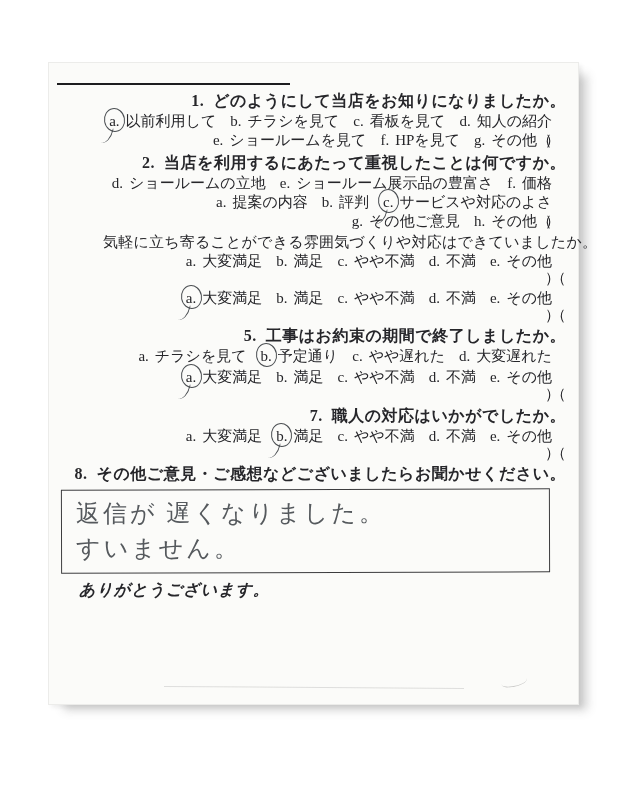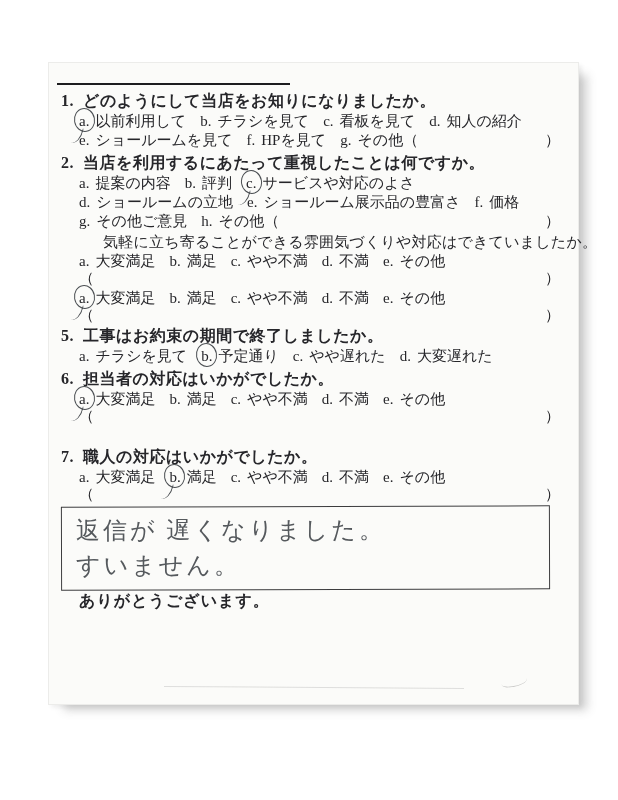"1. どのようにして当店をお知りになりましたか。" .question { text-align: none -> right }
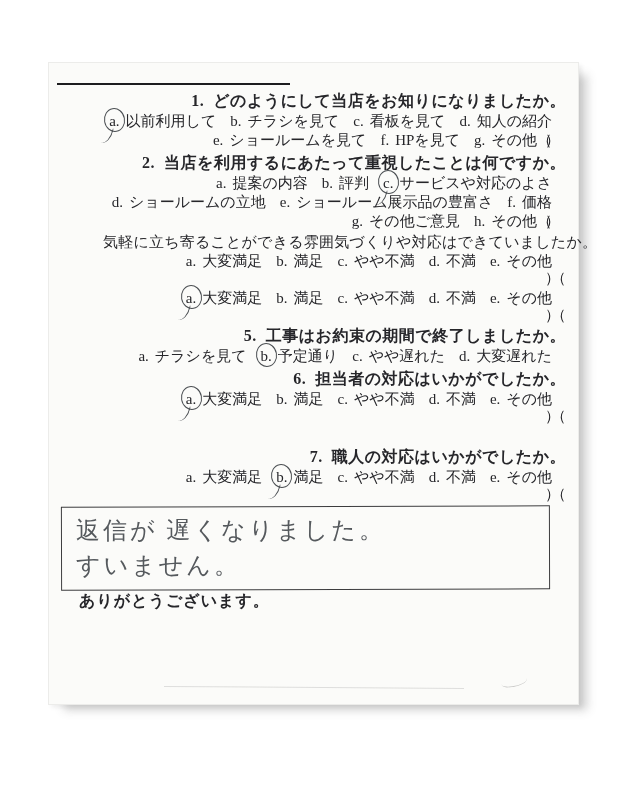"a. 提案の内容 b. 評判 c." div.opt-line { order: before "d. ショールームの立地 e. ショールーム展示品の豊富さ f." -> after "d. ショールームの立地 e. ショールーム展示品の豊富さ f." }
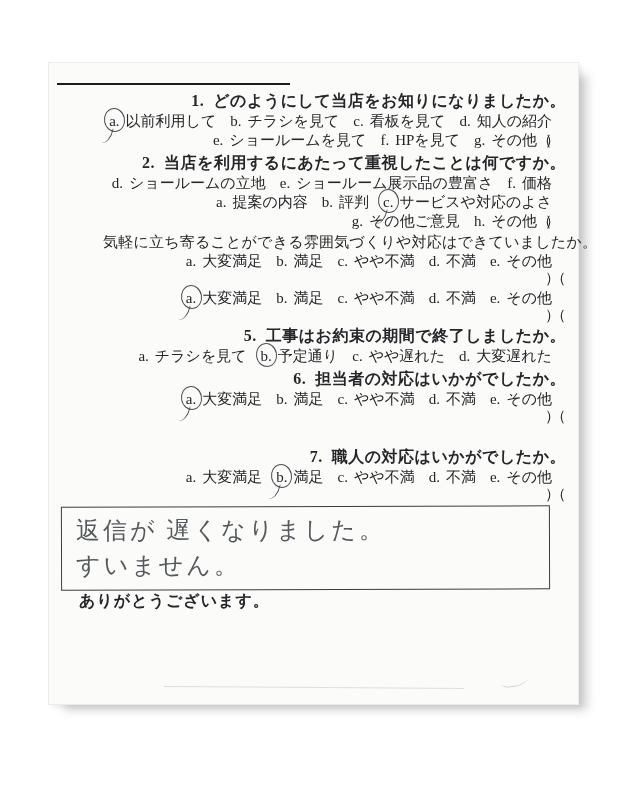"6. 担当者の対応はいかがでしたか。" div.q-head { html: <div><span>6.</span><span>担当者の対応はいかがでしたか。</span></div> -> none }
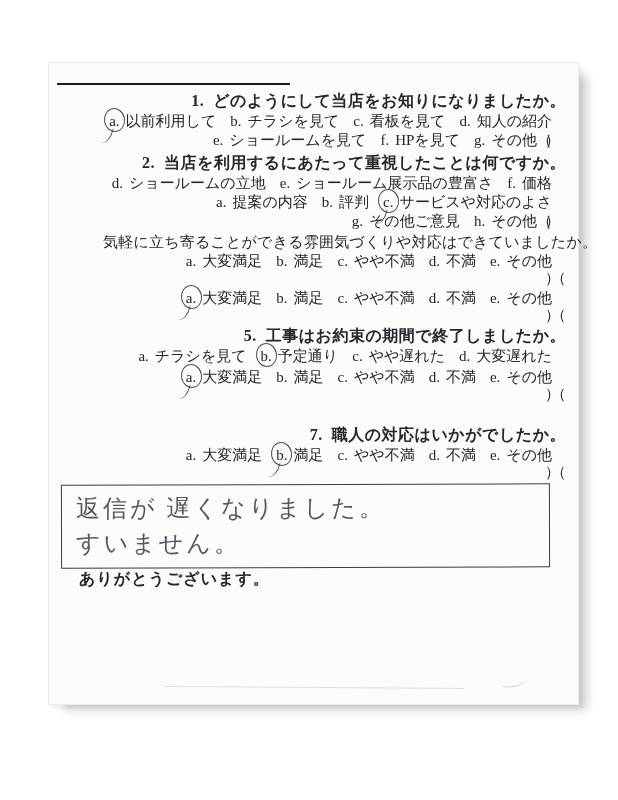"7. 職人の対応はいかがでしたか。" .question.q7 { margin-top: 22px -> 3px }
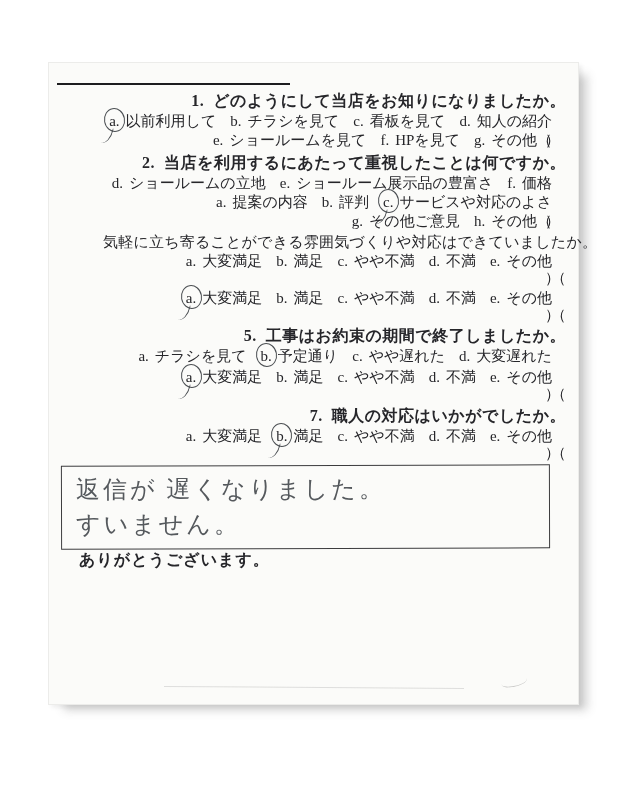"8. その他ご意見・ご感想などございましたらお聞かせください。" div.question { html: none -> <div> <div><span>8.</span><span>その他ご意見・ご感想などございましたらお聞かせください。</span></div> </div> }
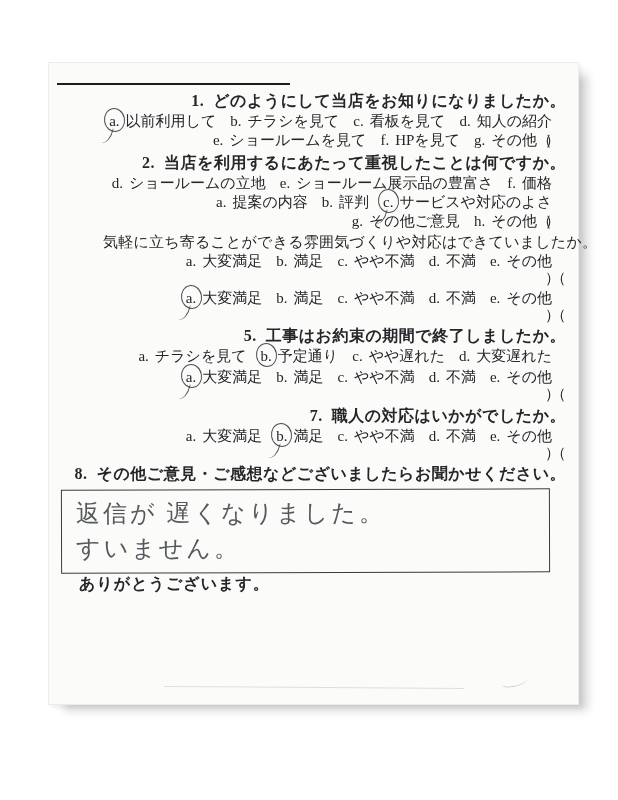"ありがとうございます。" .thanks { font-style: none -> italic; margin-top: 1px -> 7px }
